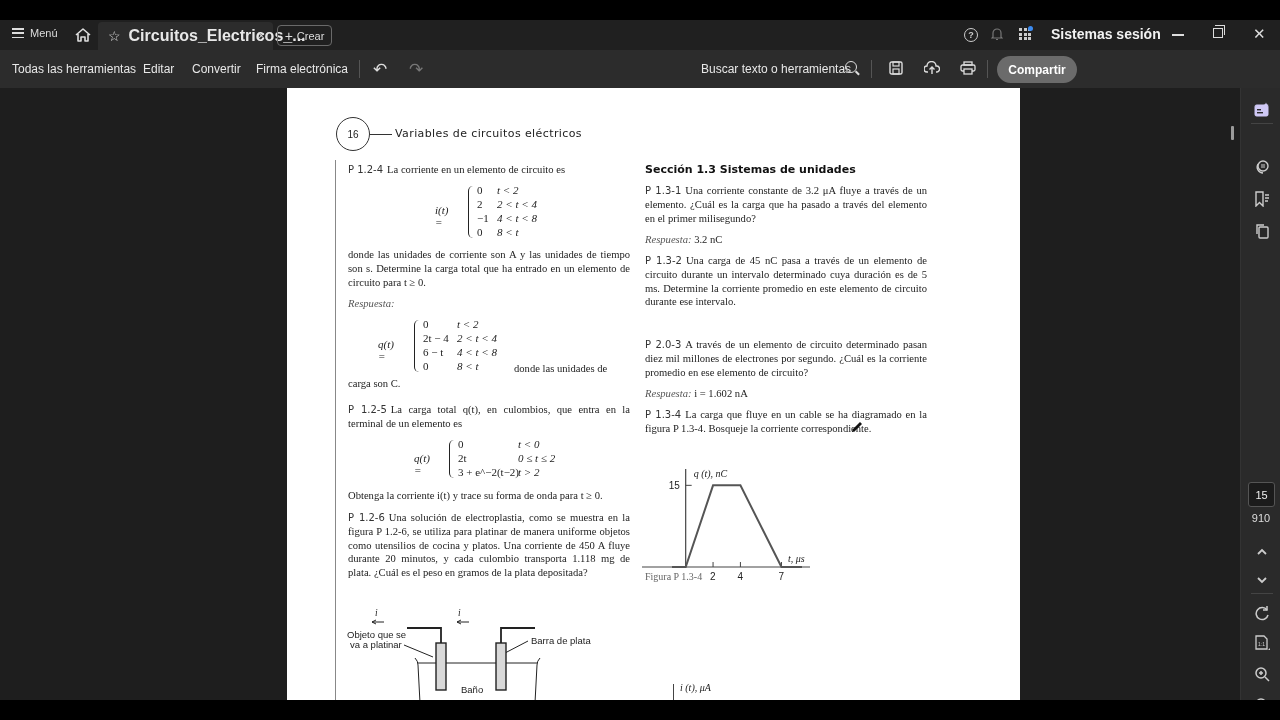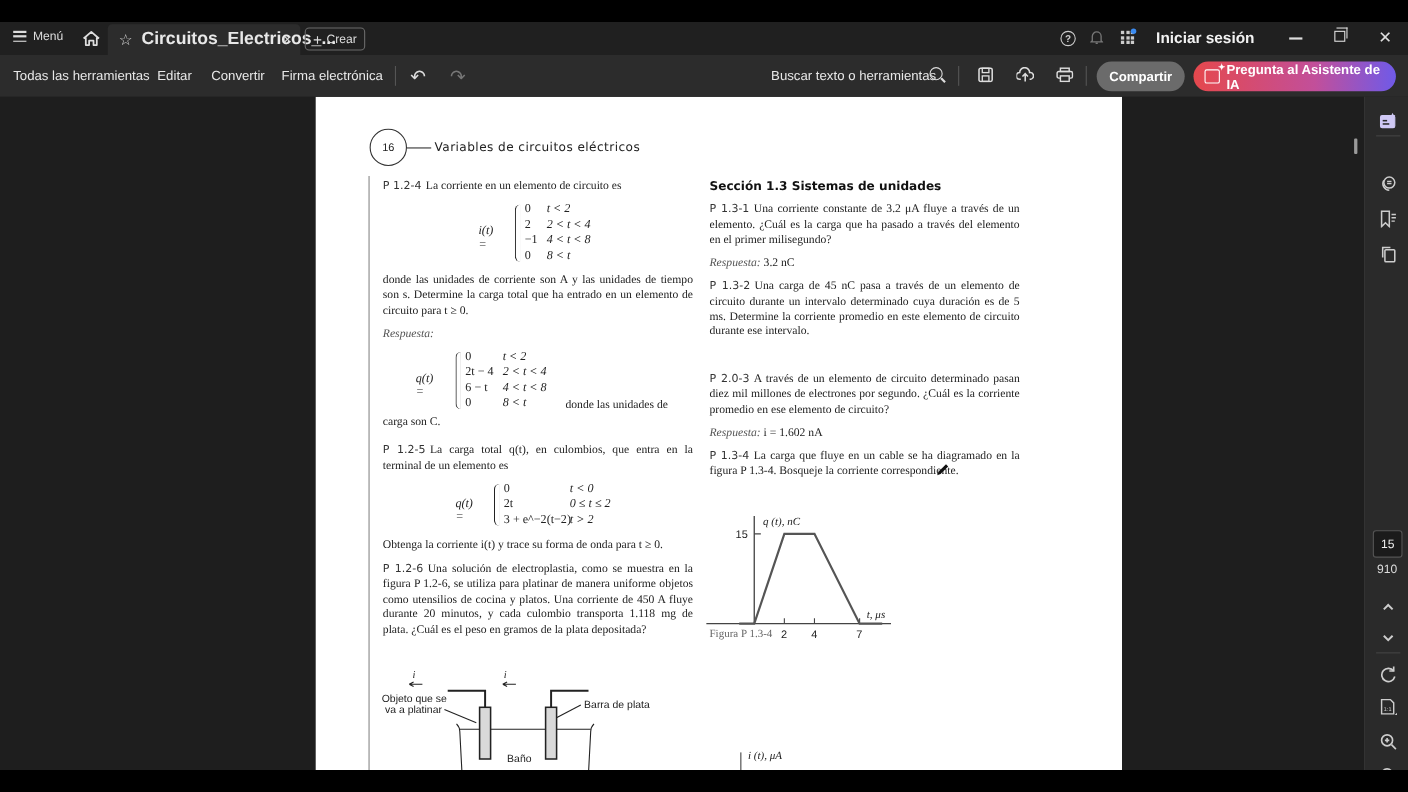"Iniciar sesión" span.signin { text: Iniciar -> Sistemas }
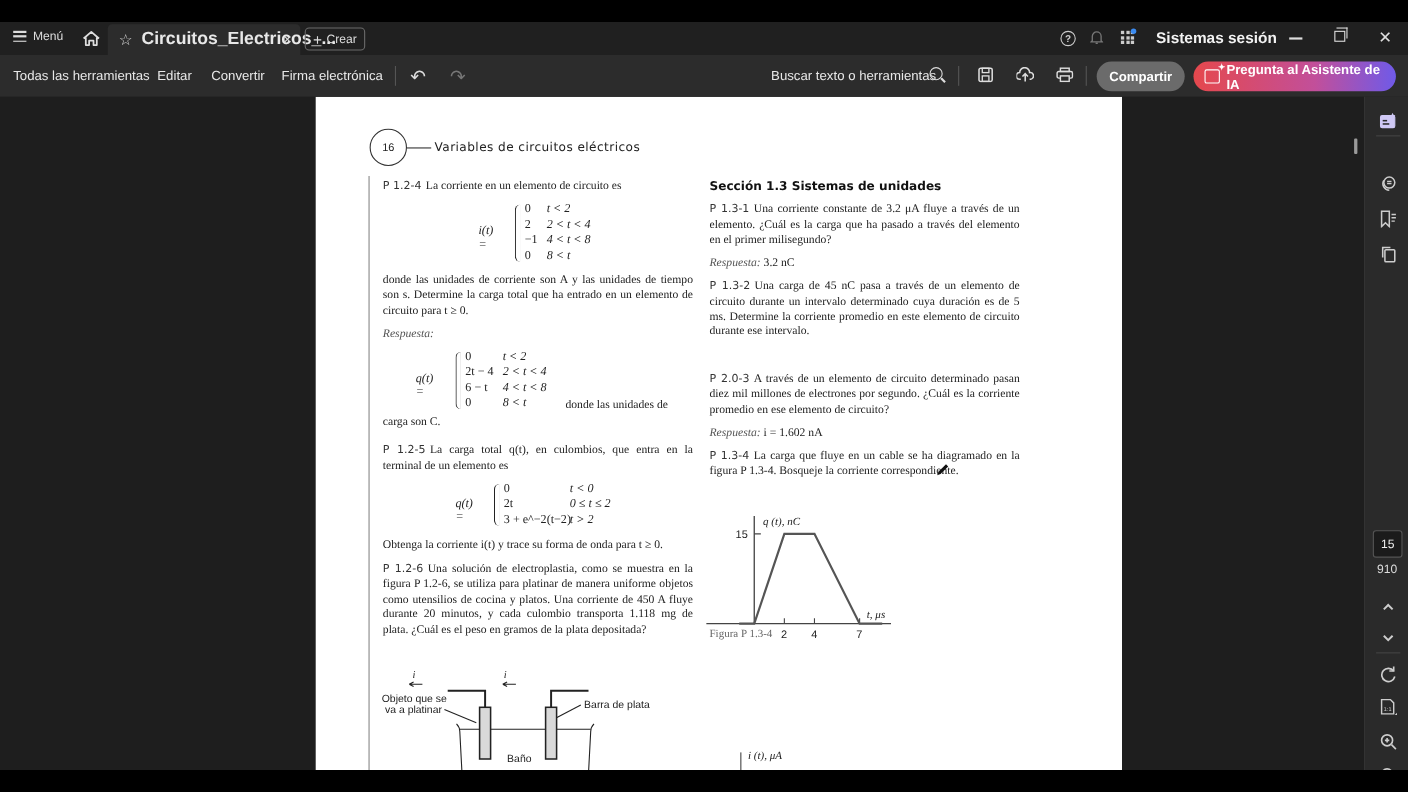"Pregunta al Asistente de IA" div.ai-btn { html: <div> <span></span> <span>Pregunta al Asistente de IA</span> </div> -> none }
